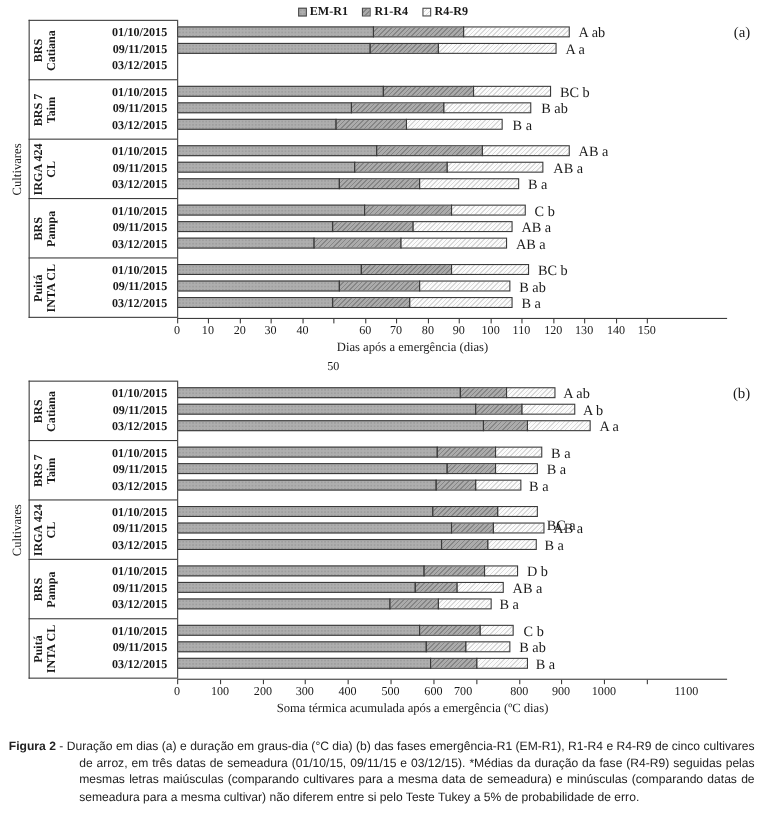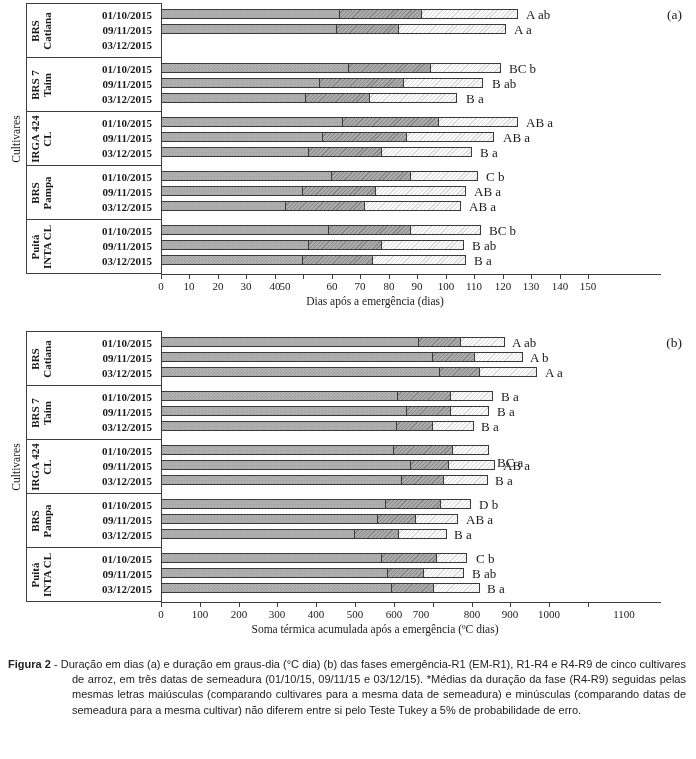"EM-R1" div.legend { html: none -> <div> <div> <div></div> <div>EM-R1</div> </div> <div> <div></div> <div>R1-R4</div> </div> <div> <div></div> <div>R4-R9</div> </div> </div> }
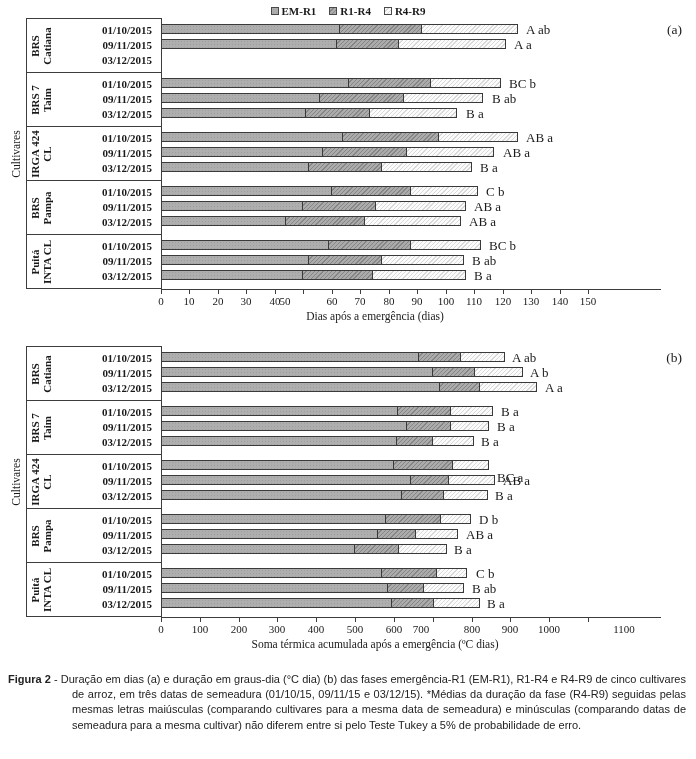"50" div.tick-label { left: 124px -> 142px; margin-top: none -> 32px }
